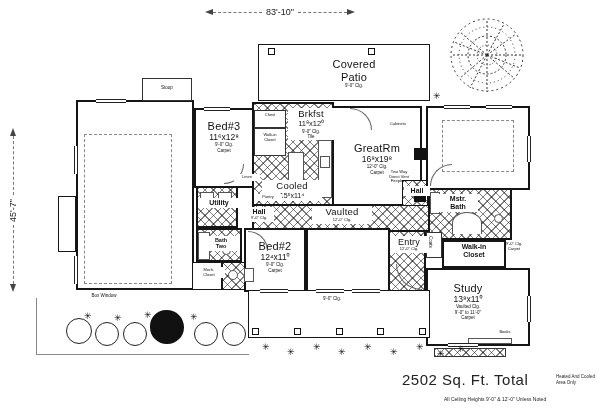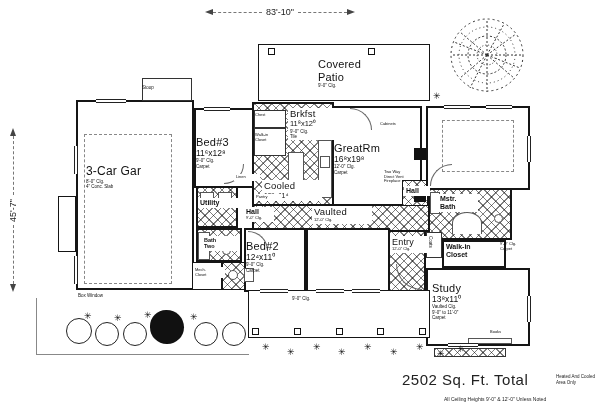"Covered Patio" .lbl { text-align: left -> center }
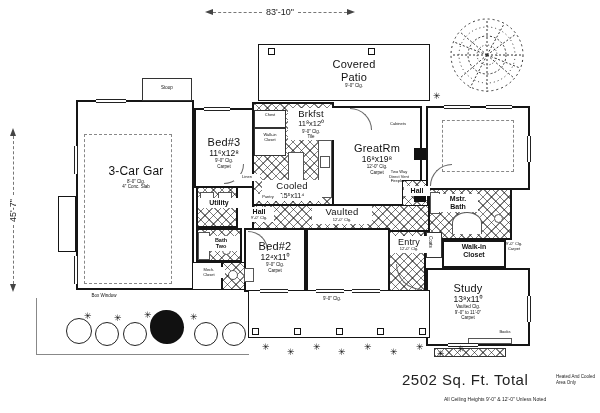"Bed#3" div.lbl { top: 136px -> 120px }
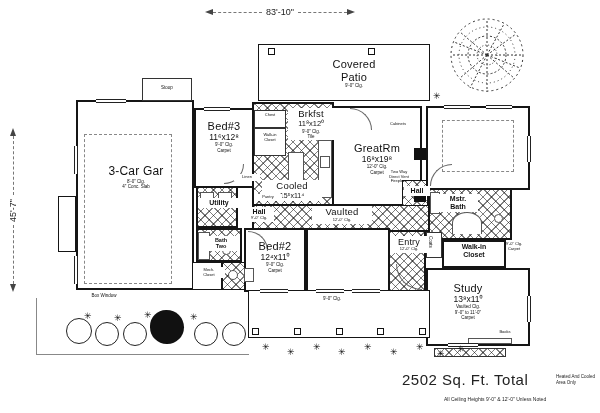"3-Car Gar" div.lbl { html: <div> <div>3-Car Gar</div> <div>8'-0" Clg.</div> <div>4" Conc. Slab</div> </div> -> none }
